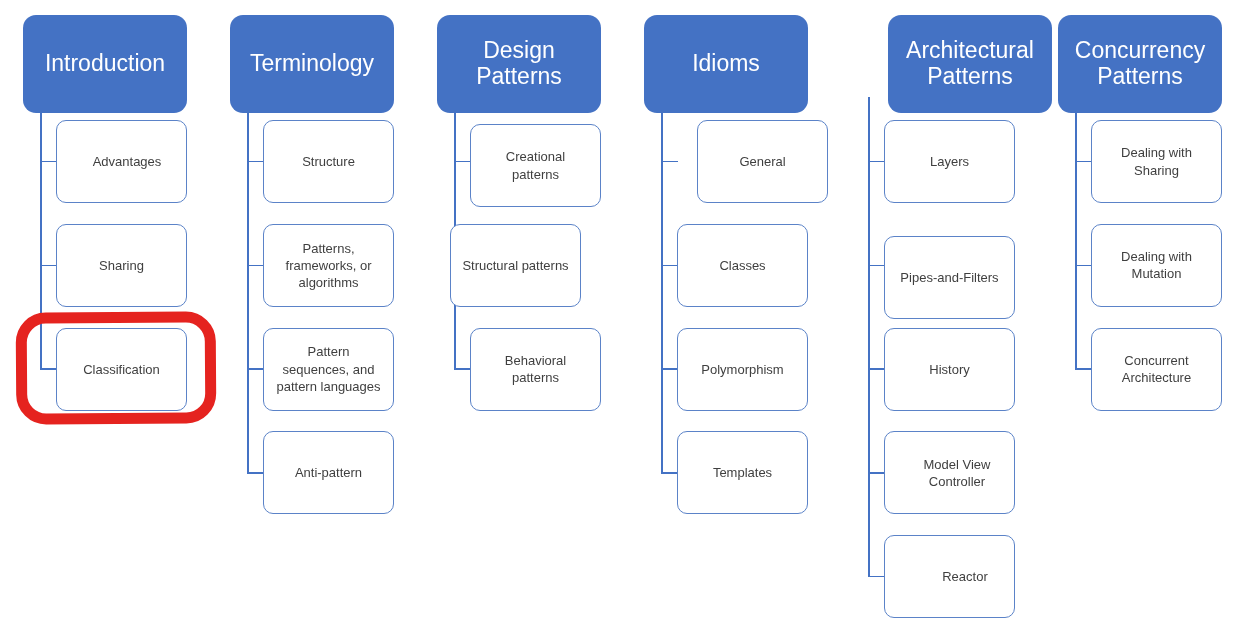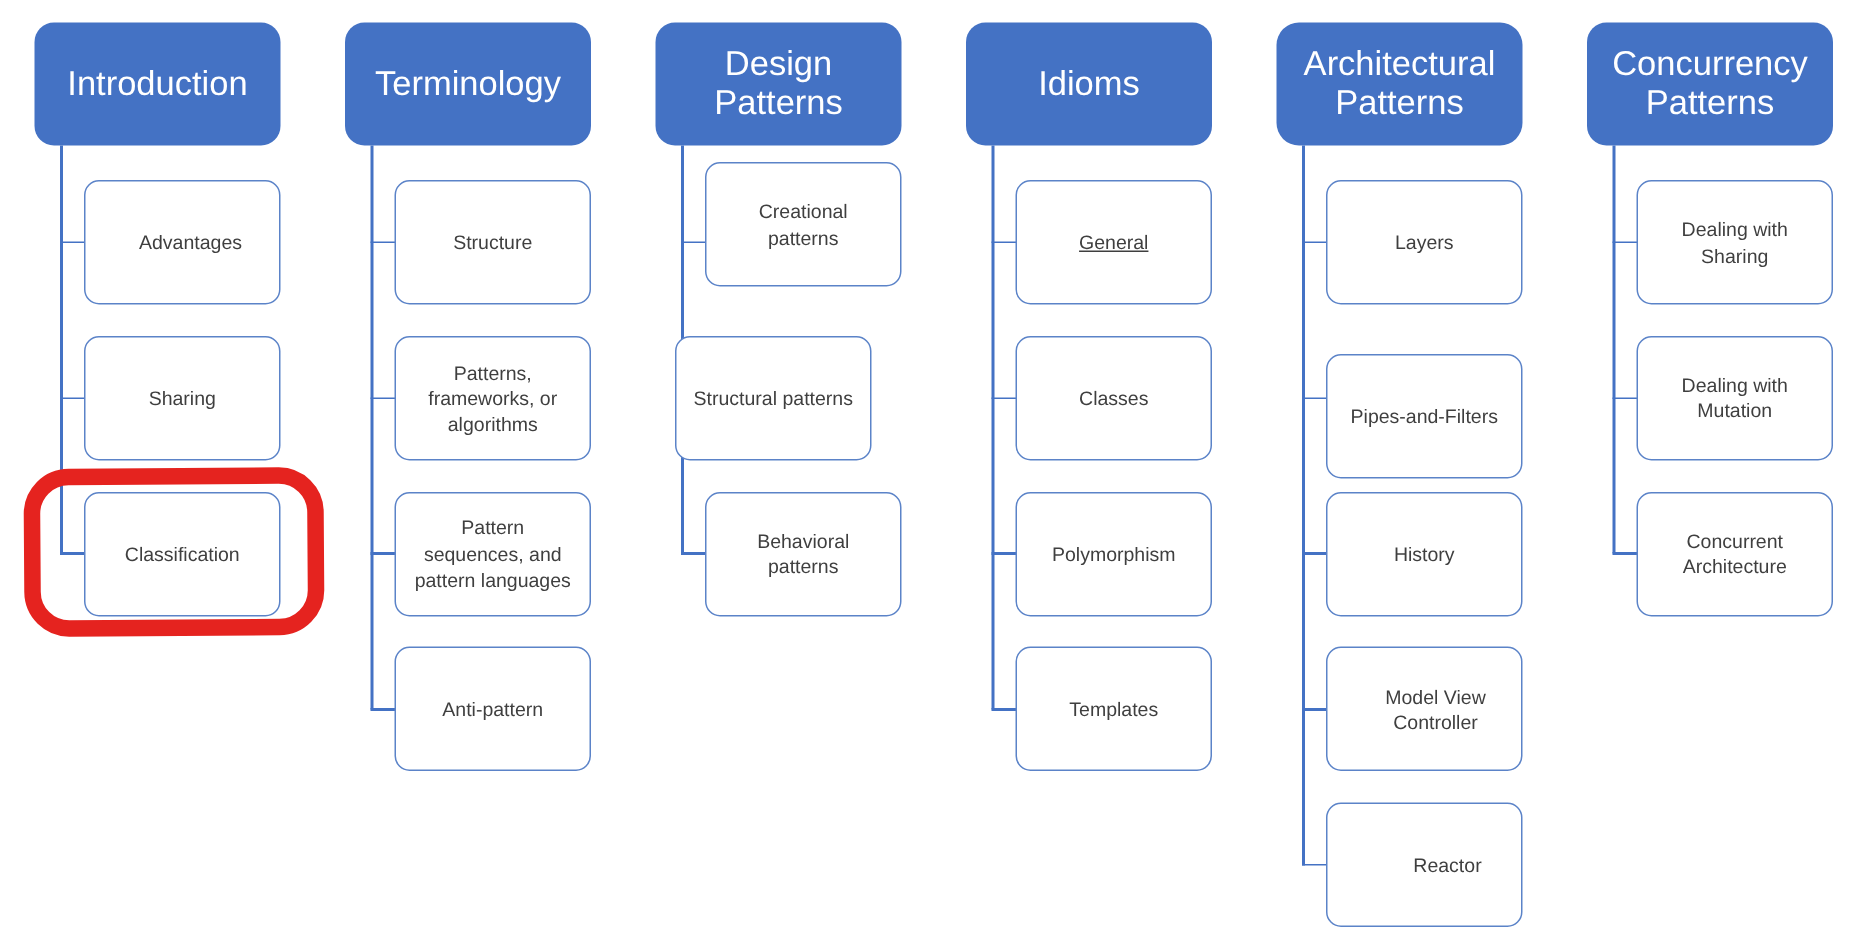"Introduction" .hdr { height: 82px -> 98px }
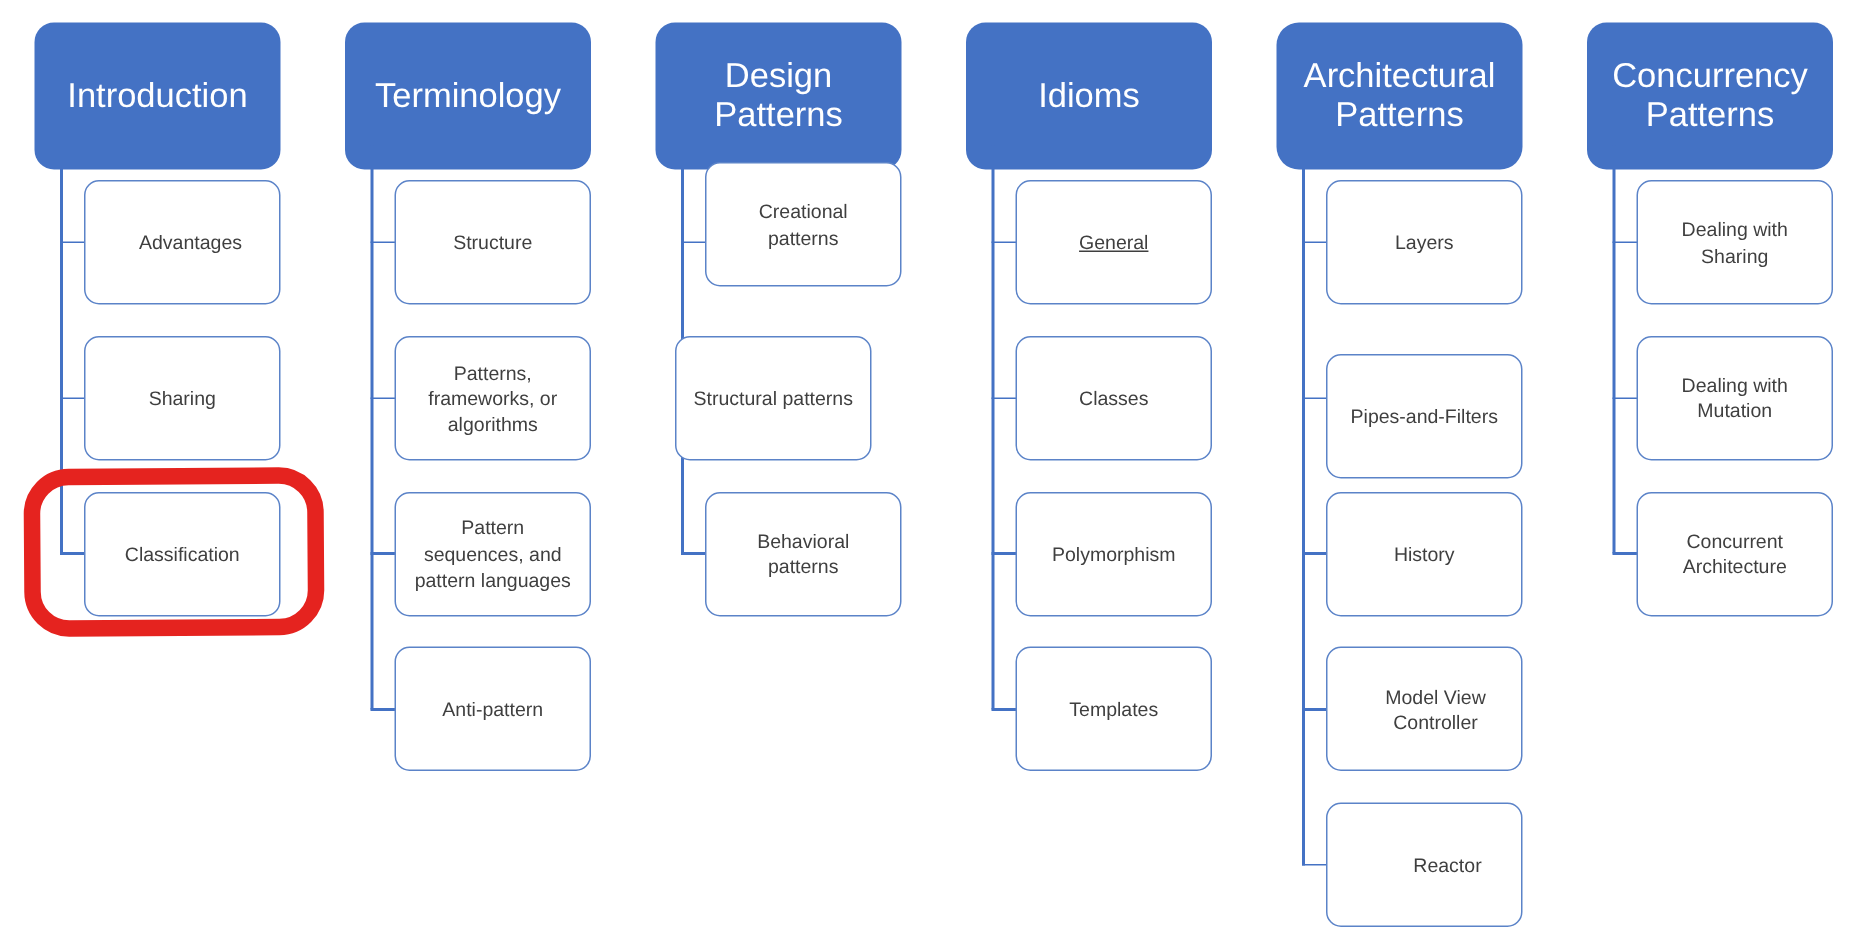"Architectural" div.hdr { border-radius: 15px -> none; left: 851px -> 888px }
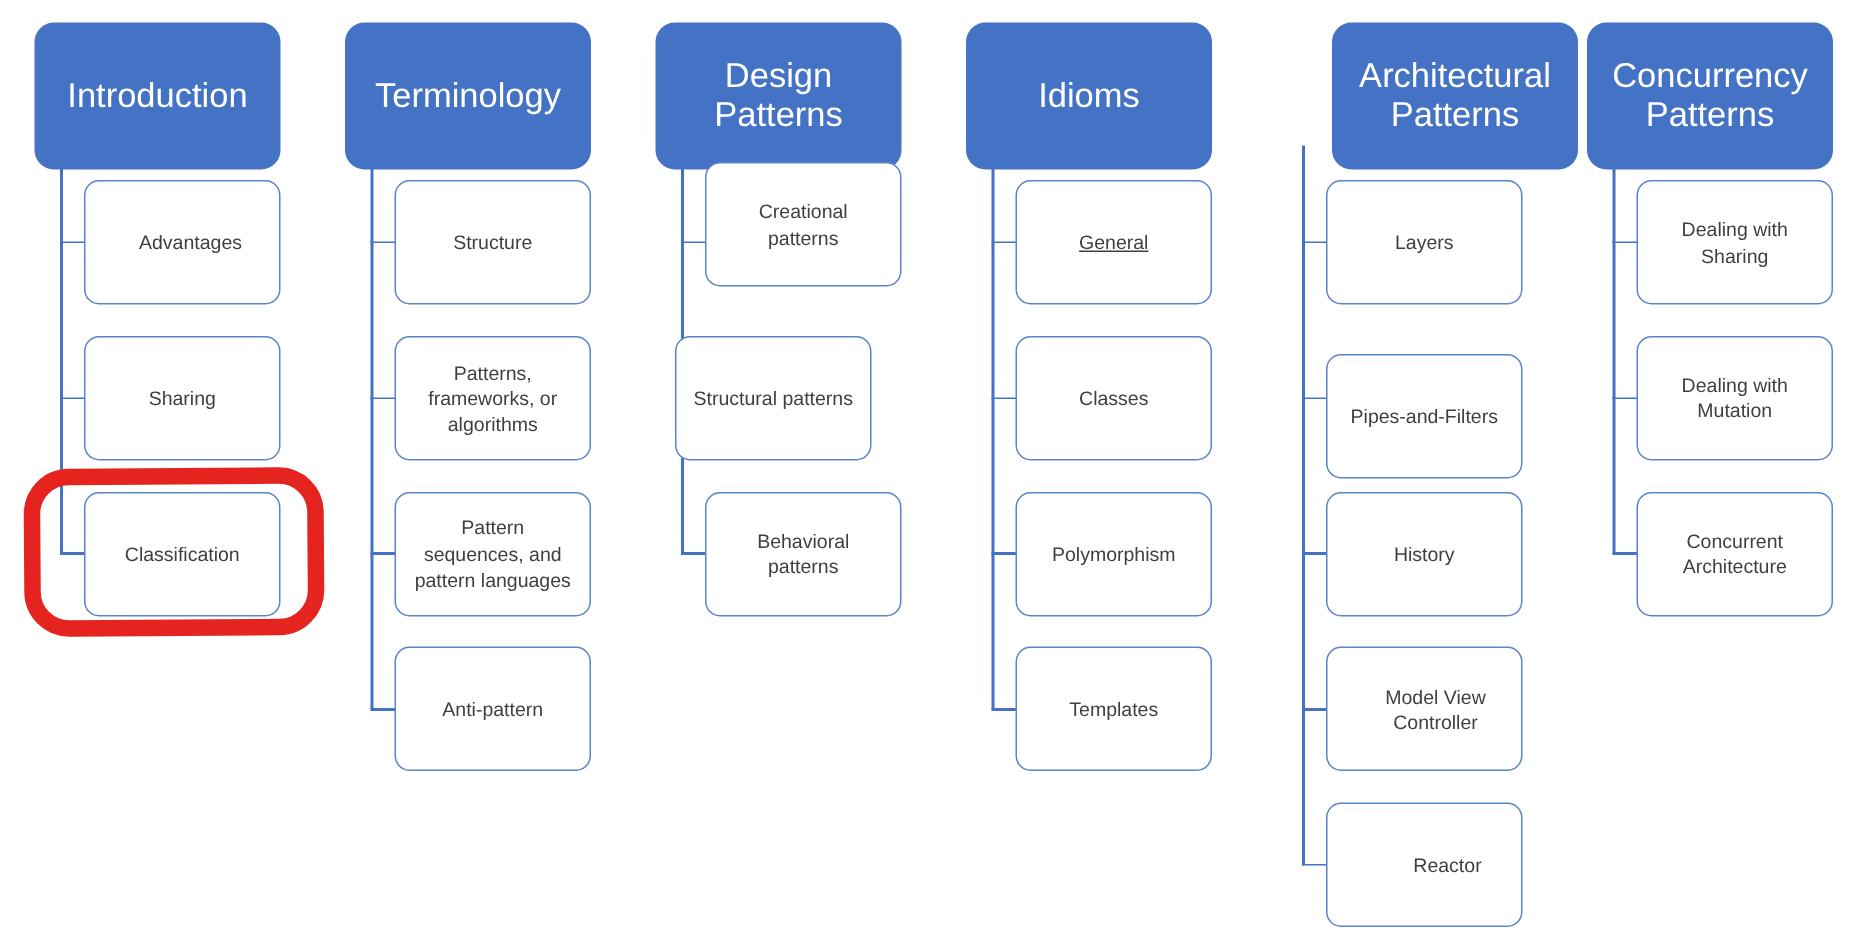"Creational" div.node { top: 108px -> 124px }
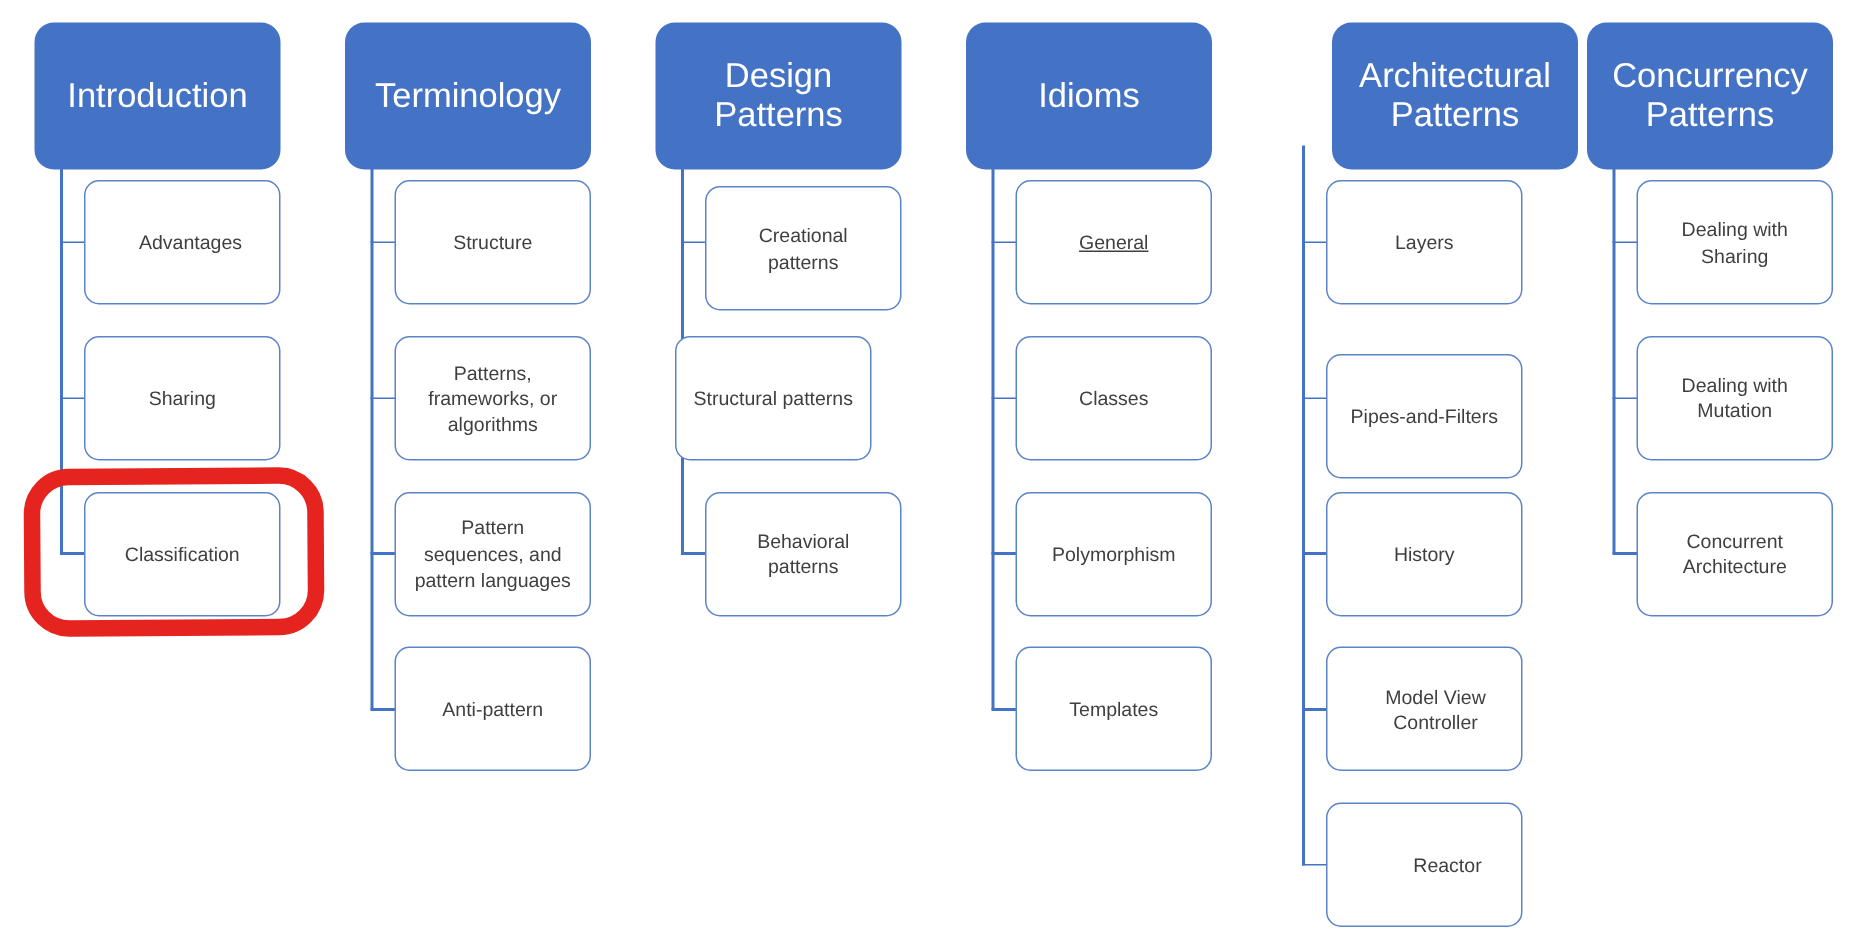"General" div.node { left: 677px -> 697px; text-decoration: underline -> none }
